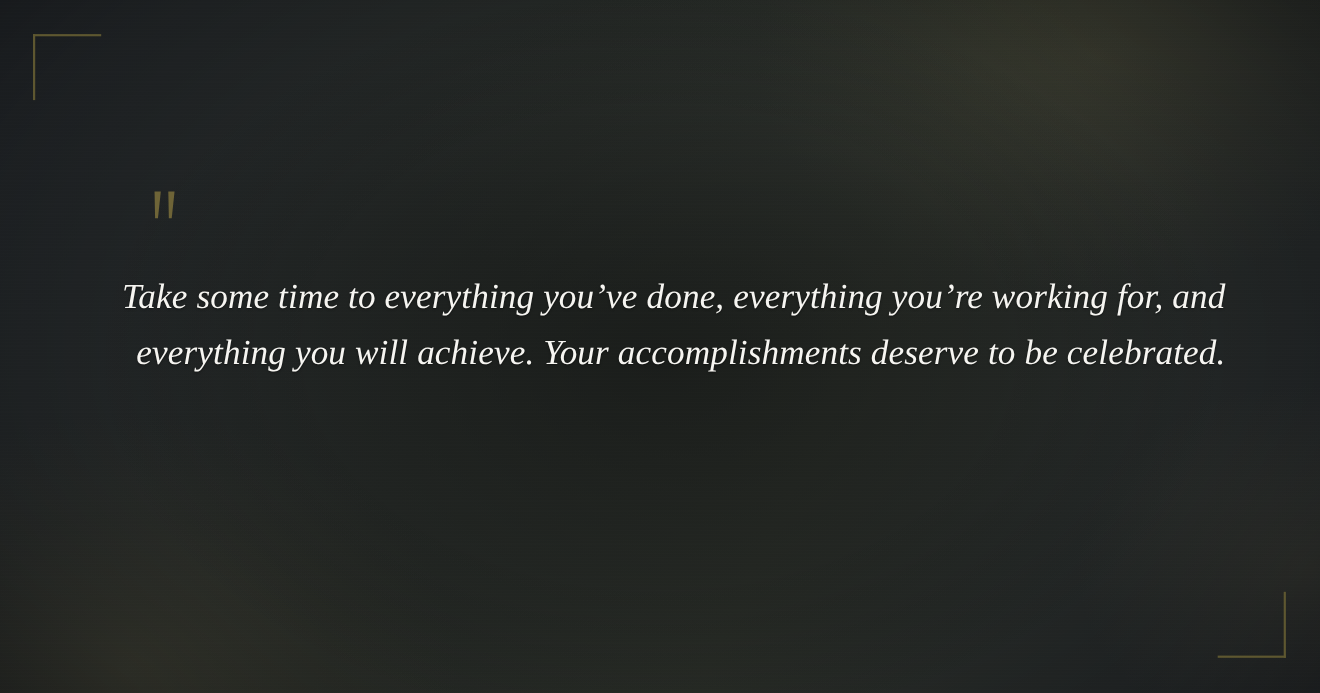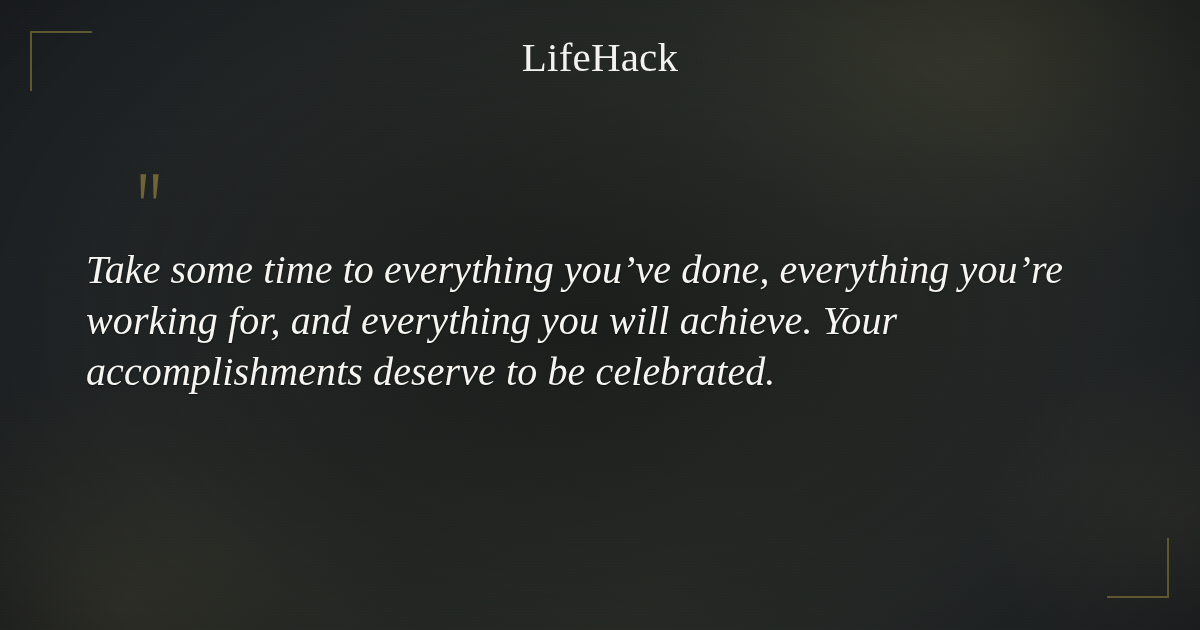"LifeHack" div { html: <div>LifeHack</div> -> none }
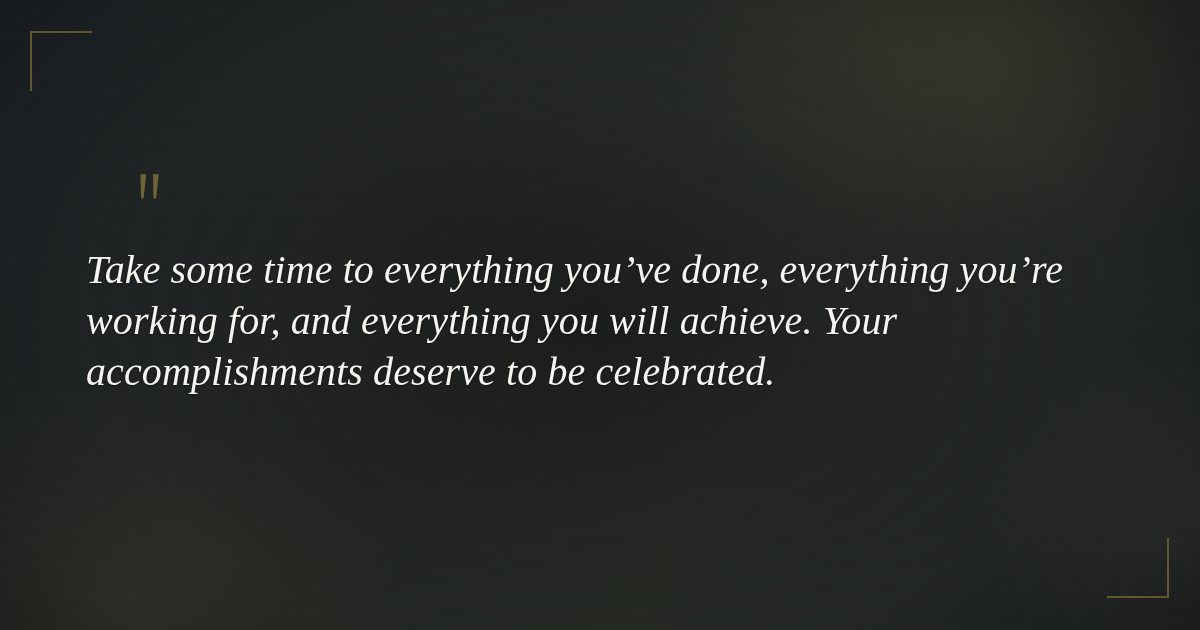"Take some time to everything" #quote-text { font-size: 40px -> 32px; text-align: left -> right }
